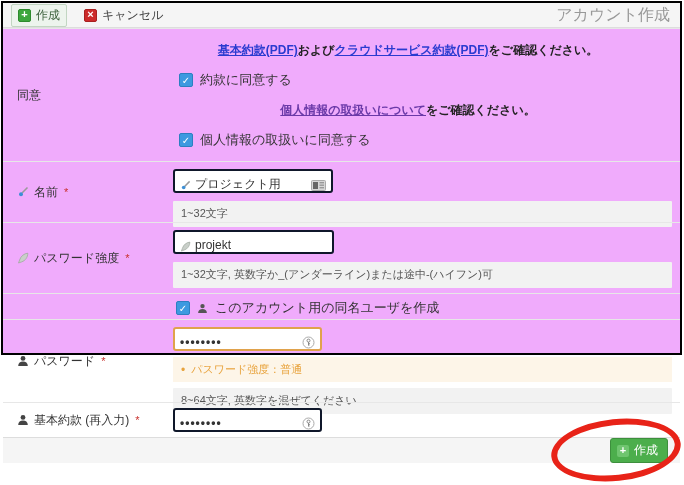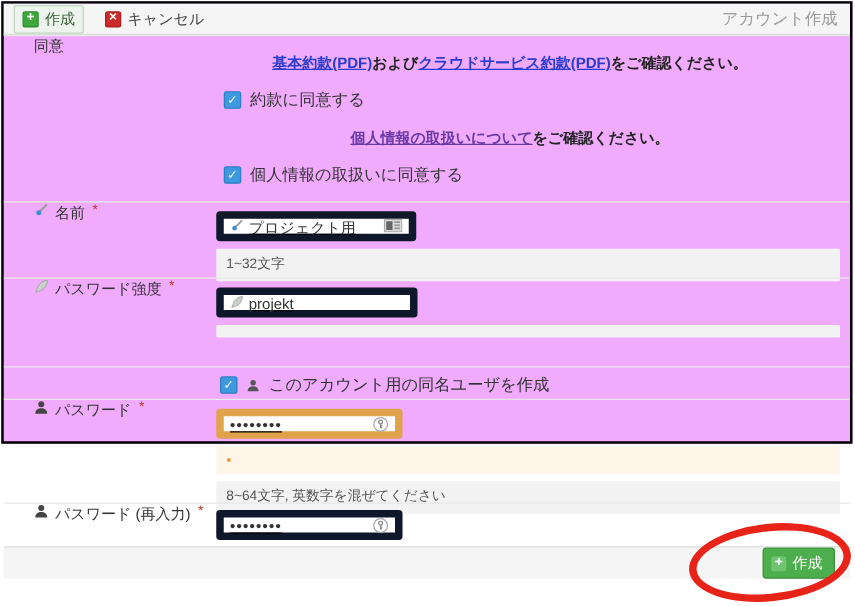"アカウント作成" .tb-title { font-size: 13px -> 16px }
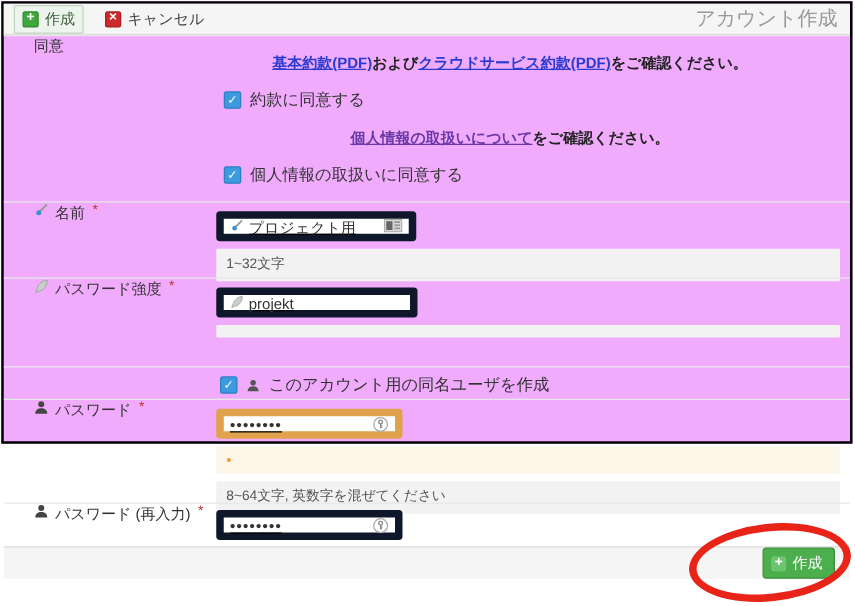"同意" .label-col { align-items: none -> center; padding-left: 24px -> 14px }
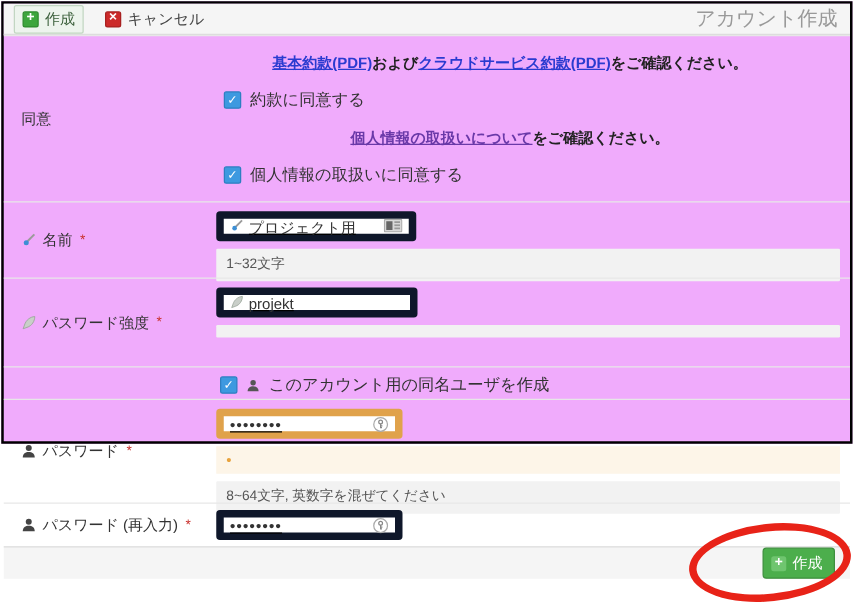"プロジェクト用" .input-wrap { align-items: flex-start -> flex-end; border: 6px solid #0f172a -> 2px solid #0f172a; text-decoration: underline -> none }
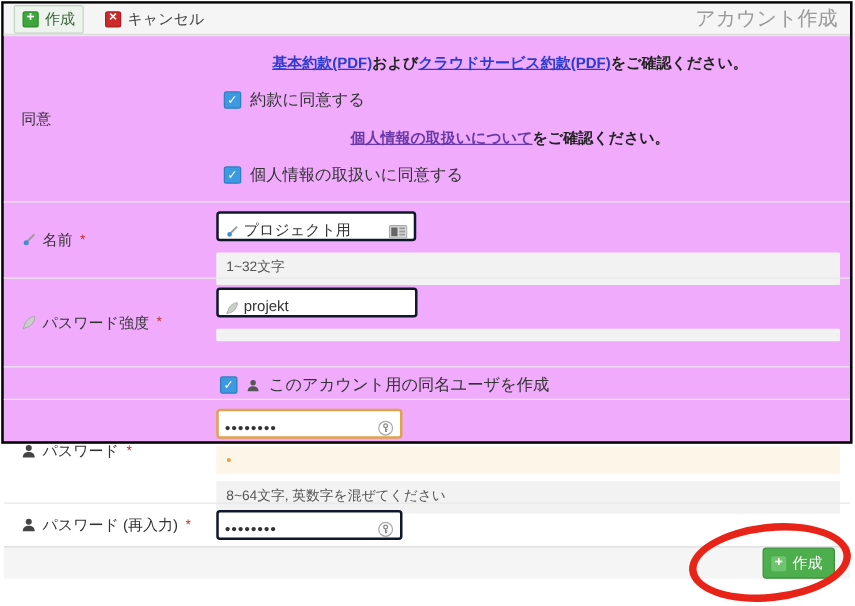"1~32文字, 英数字か_(アンダーライン)または途中-(ハイフン)可" div { html: none -> <div>1~32文字, 英数字か_(アンダーライン)または途中-(ハイフン)可</div> }
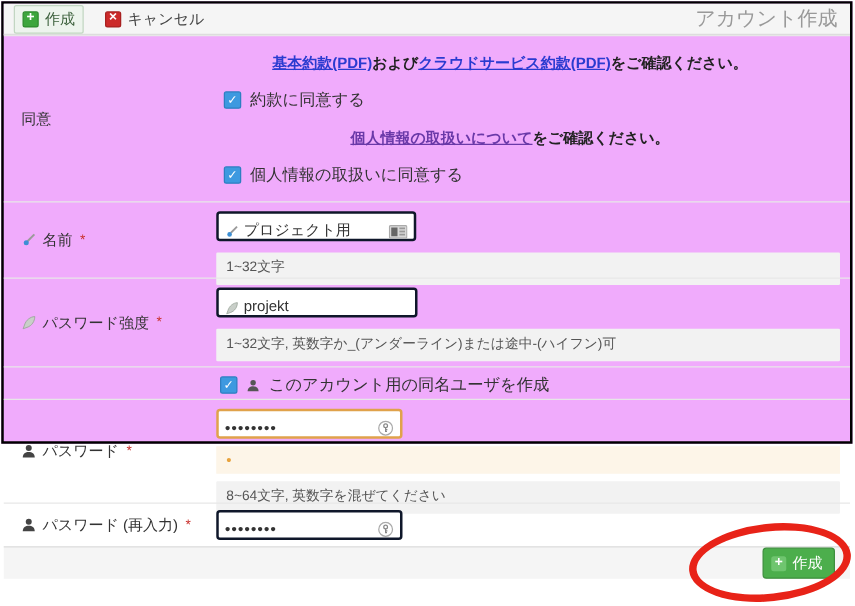"パスワード強度：普通" span { html: none -> <span>パスワード強度：普通</span> }
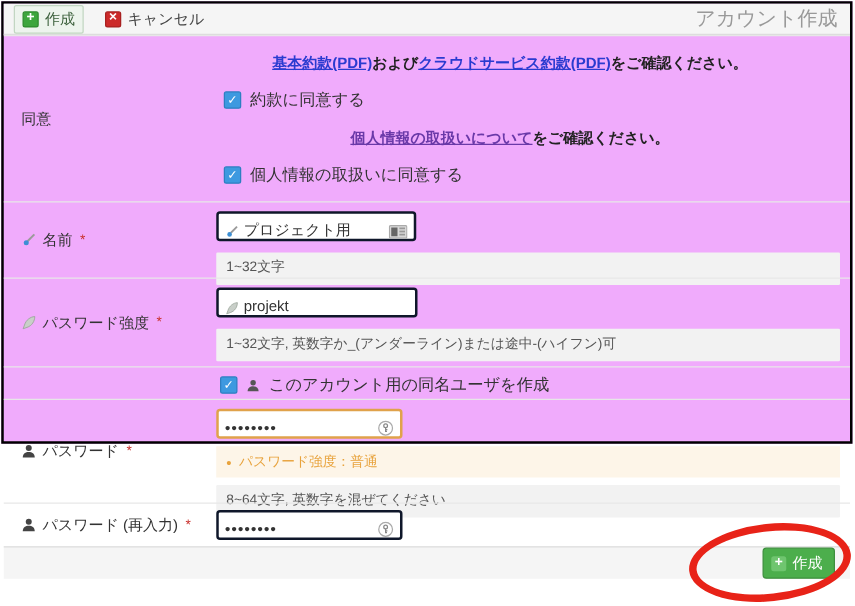"パスワード (再入力)" span { text: パスワード -> 基本約款 }
